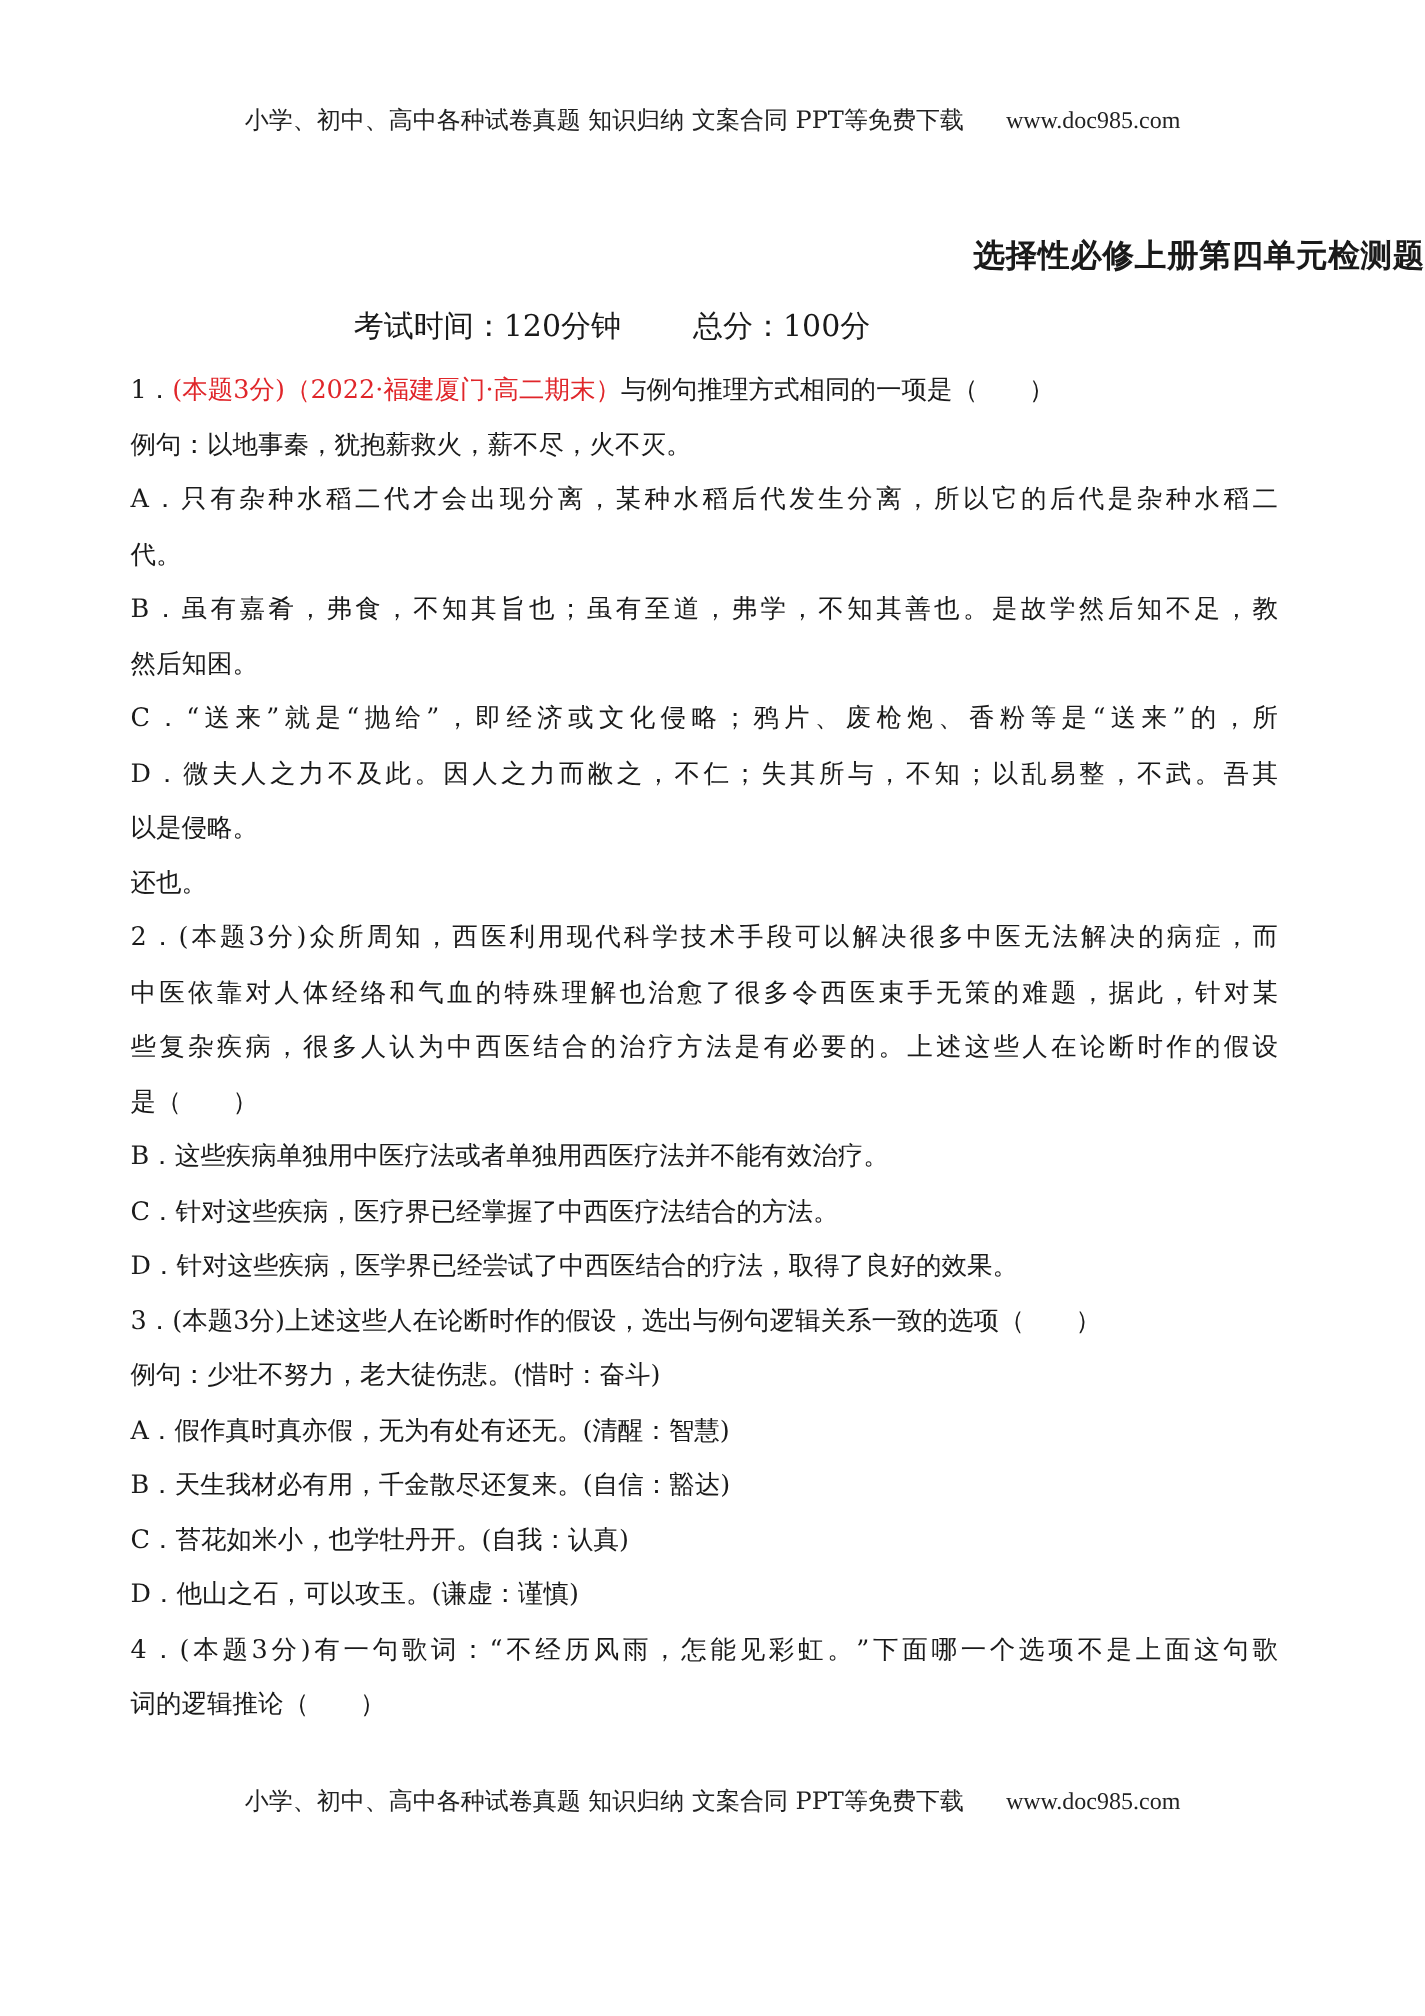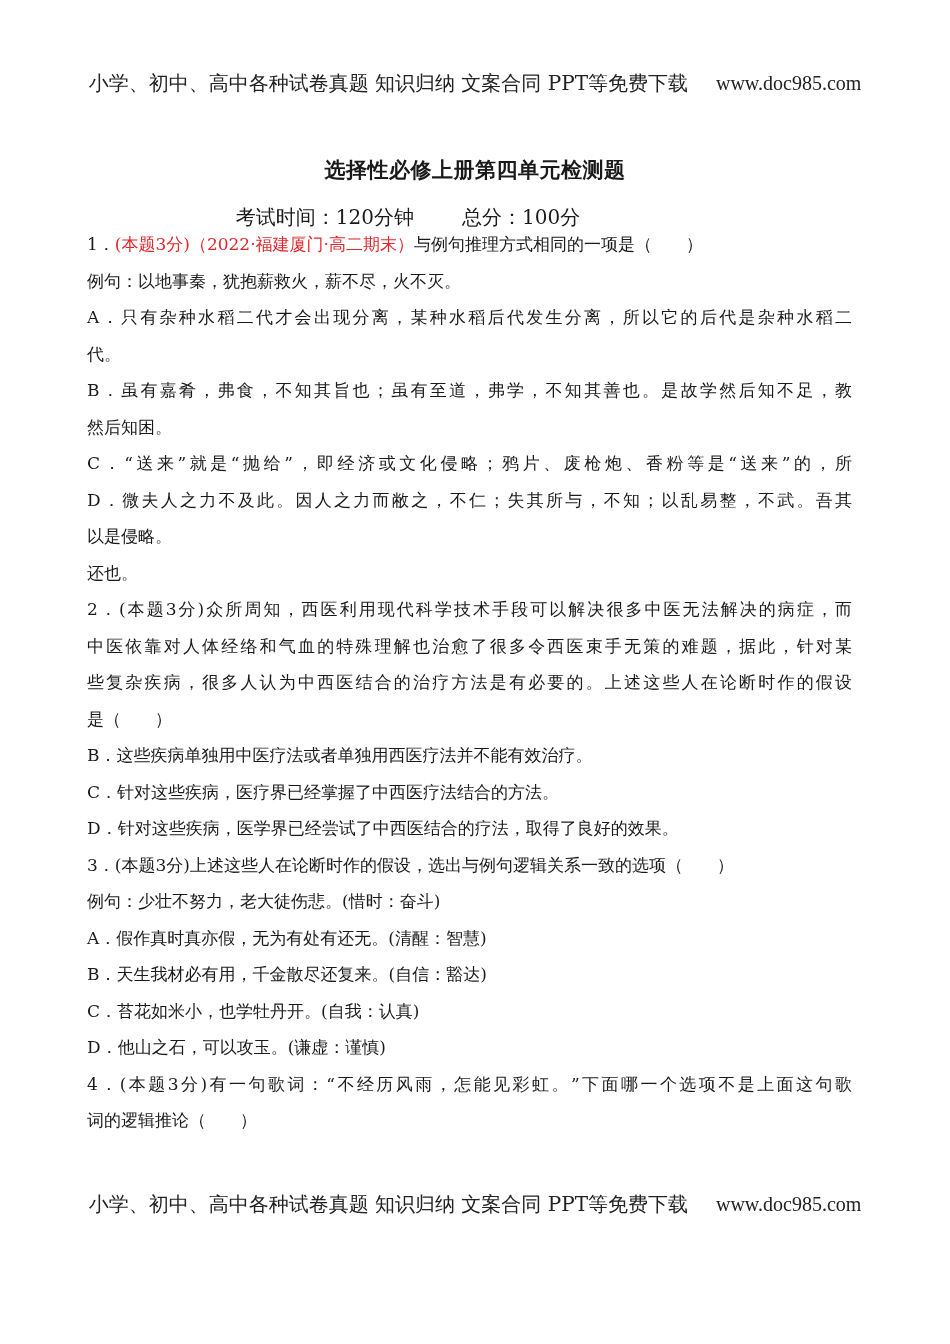"小学、初中、高中各种试卷真题 知识归纳 文案合同 PPT等免费下载" .header, .footer { font-size: 20px -> 16px }
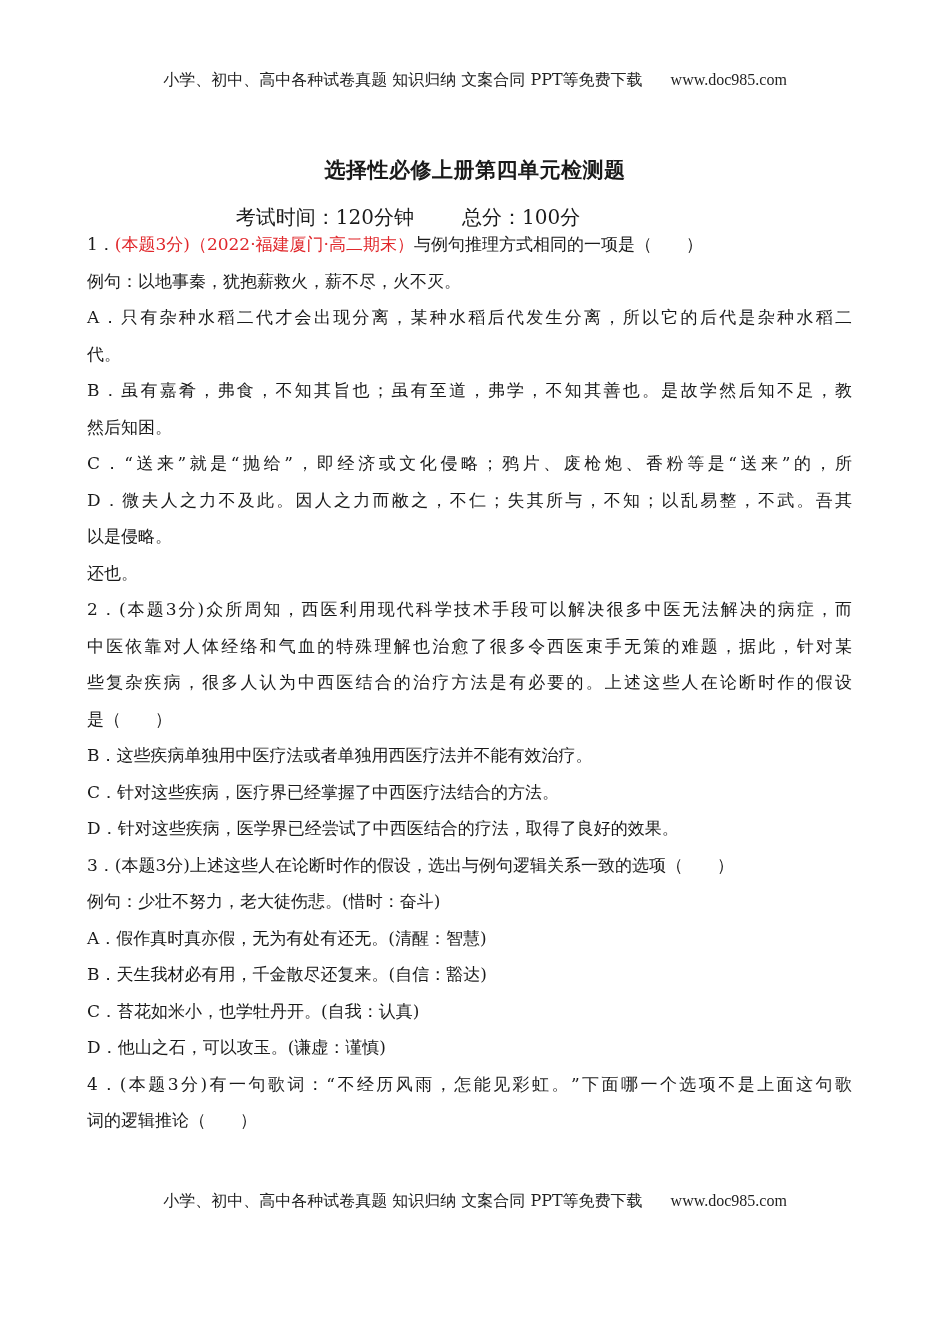"选择性必修上册第四单元检测题" .title { text-align: center -> right }
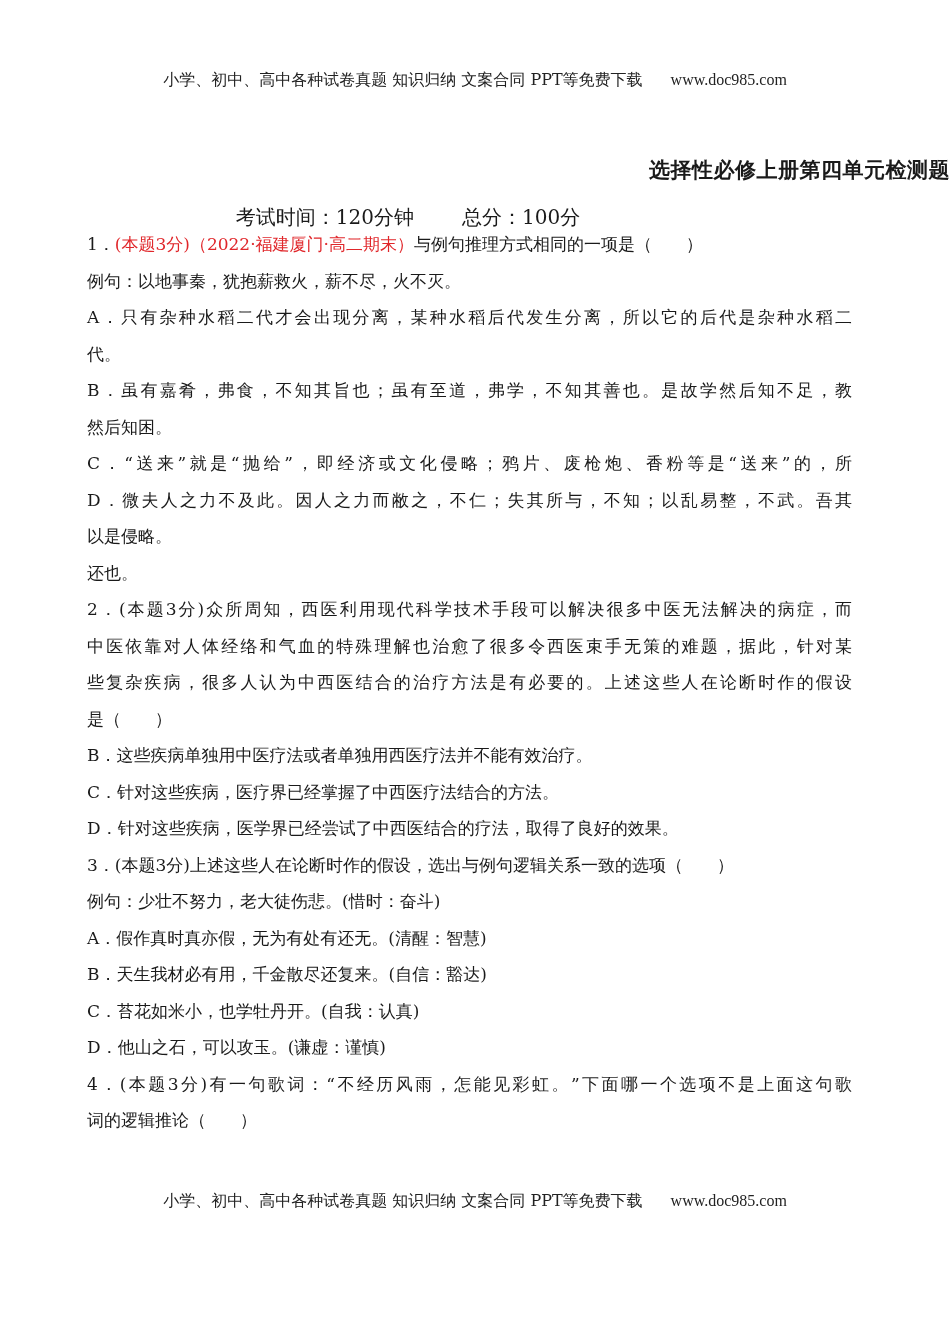"1．(本题3分)（2022·福建厦门·高二期末）与例句推理方式相同的一项是（ ）" .content { top: 226px -> 242px }
